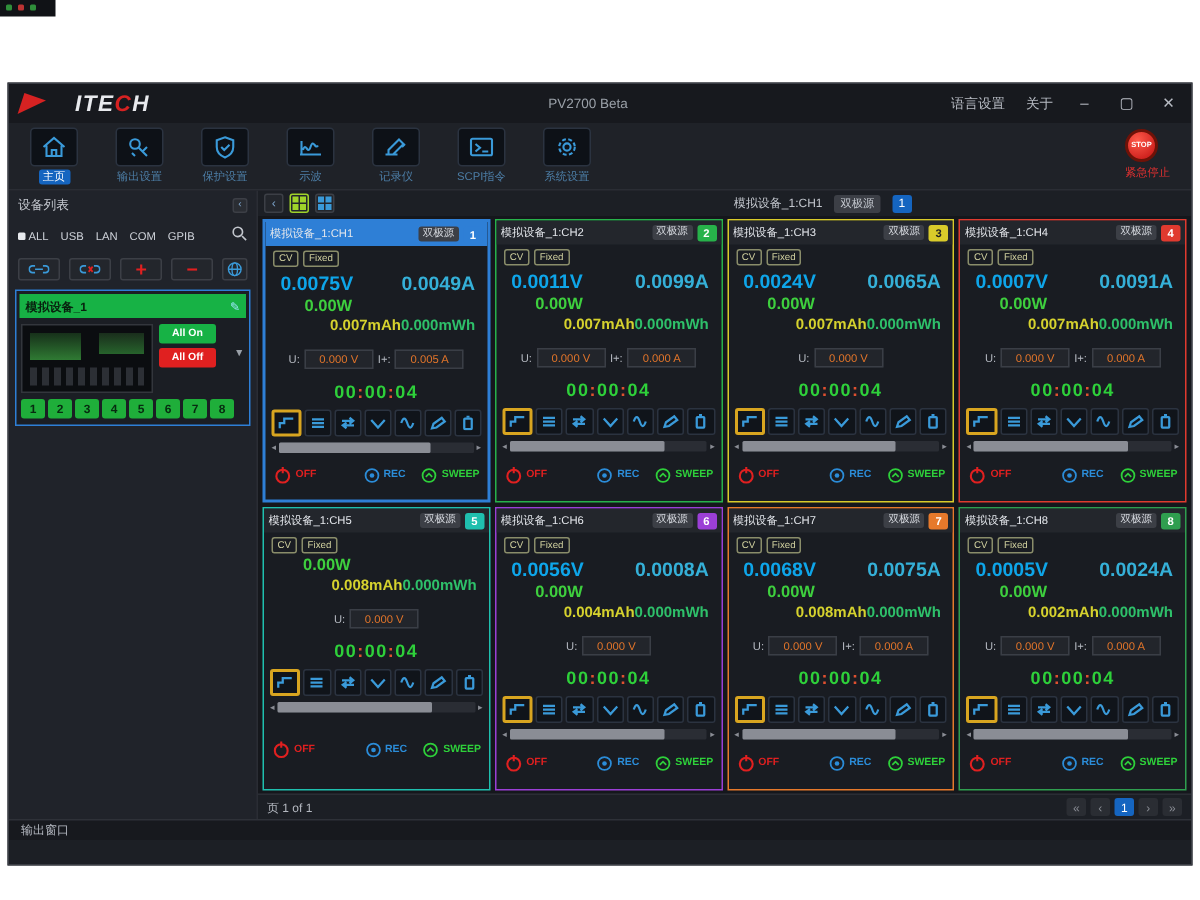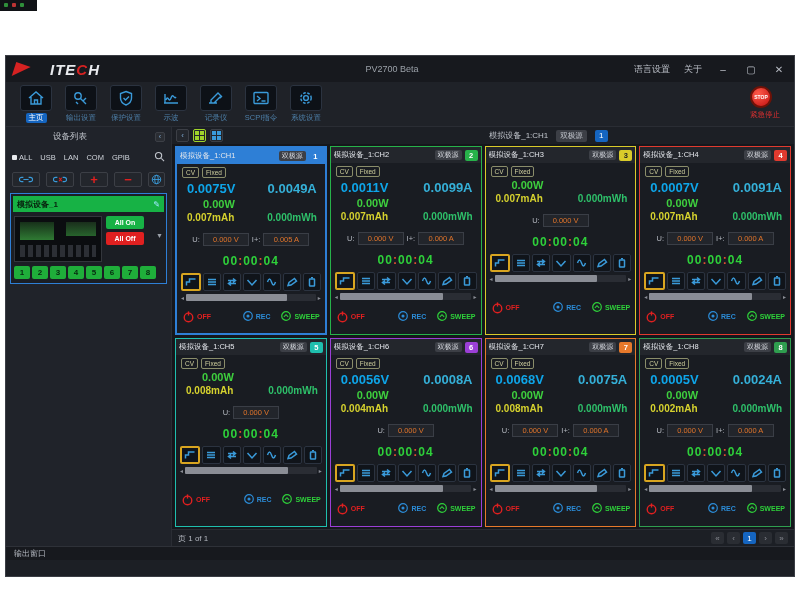"主页" .toolbar { gap: 1px -> 13px }
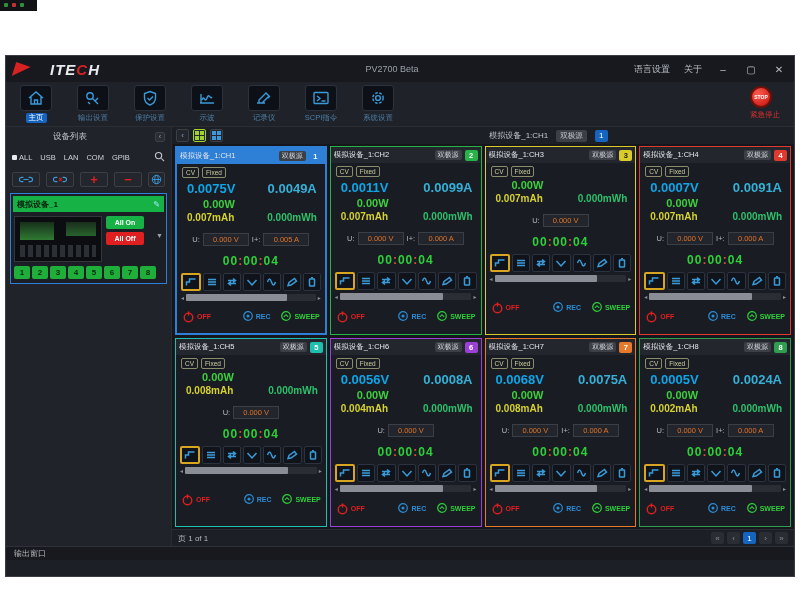"设备列表" .sb-title-row { margin-left: 41px -> none }
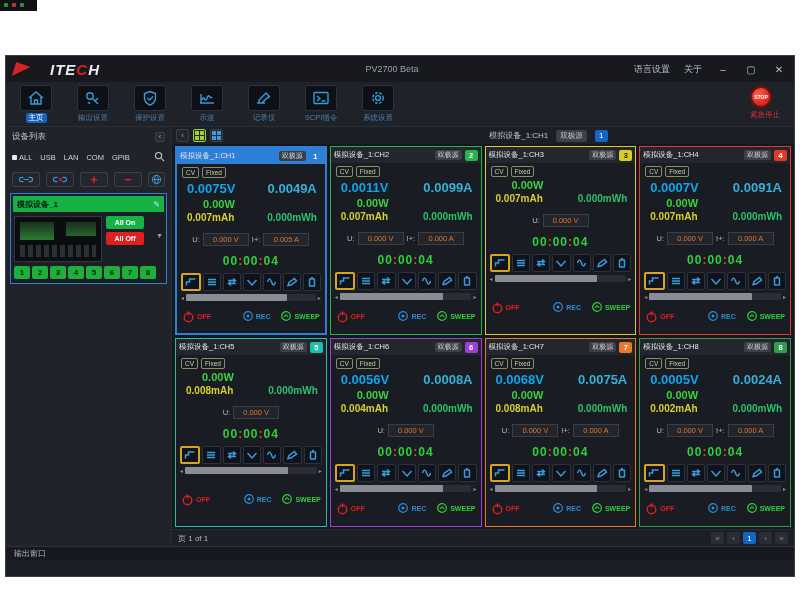"0.0024V" div.va-row { html: none -> <div> <span>0.0024V</span> <span>0.0065A</span> </div> }
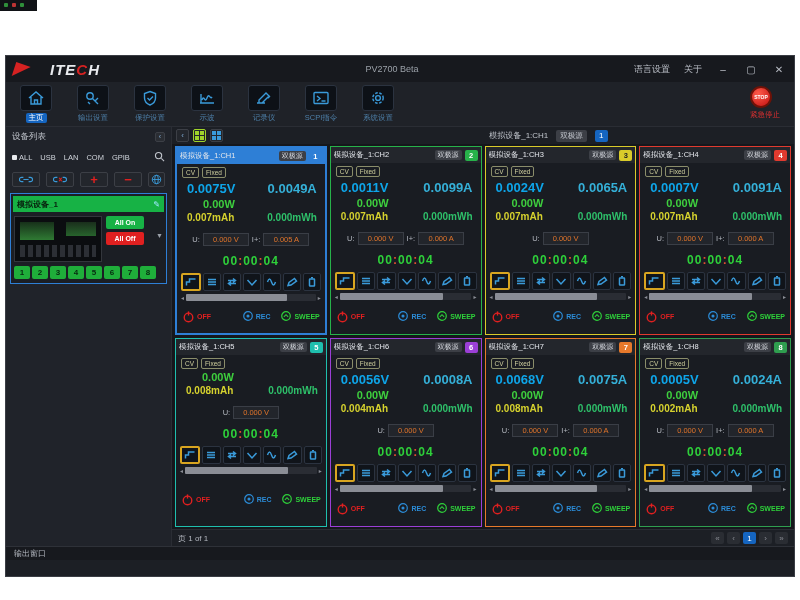"0.007mAh" .energy-row { justify-content: space-between -> flex-end }
